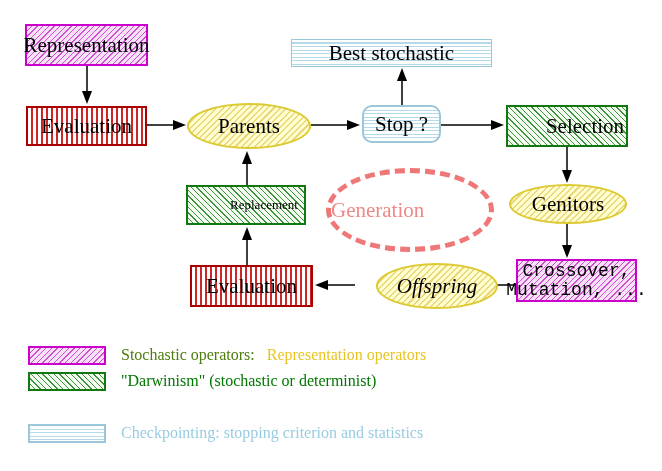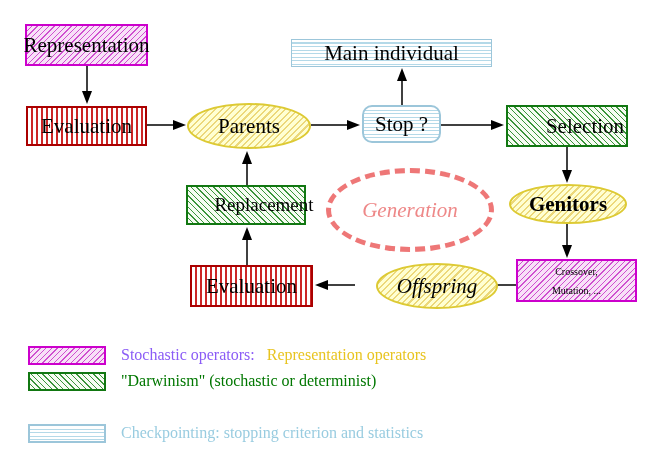"Main individual" span { text: Main individual -> Best stochastic }
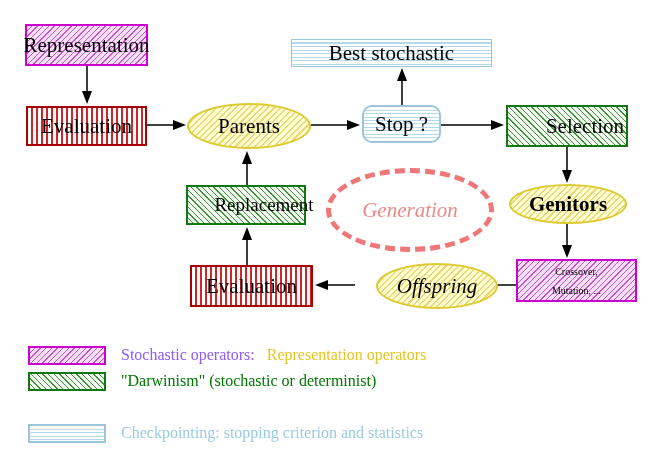"Replacement" div.node { font-size: 19px -> 13px }
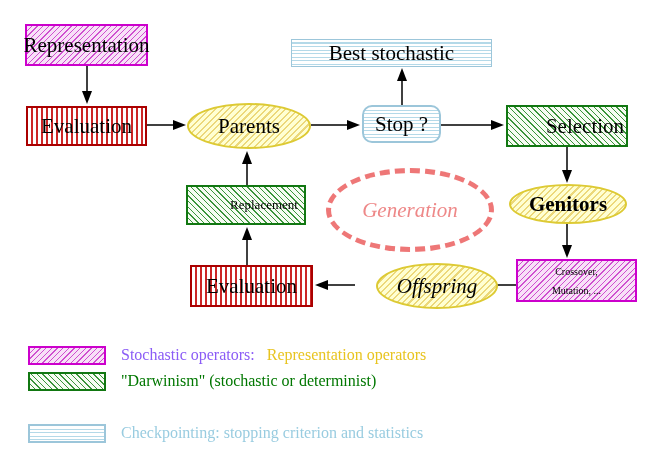"Generation" .generation-ellipse { font-style: italic -> none; justify-content: center -> flex-start }
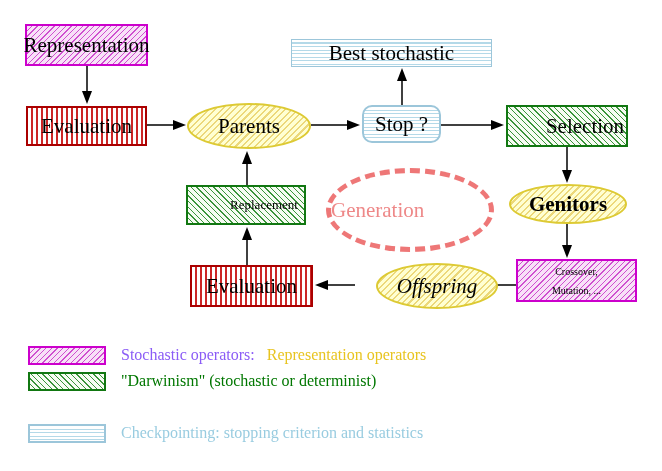"Genitors" div.node { font-weight: bold -> none }
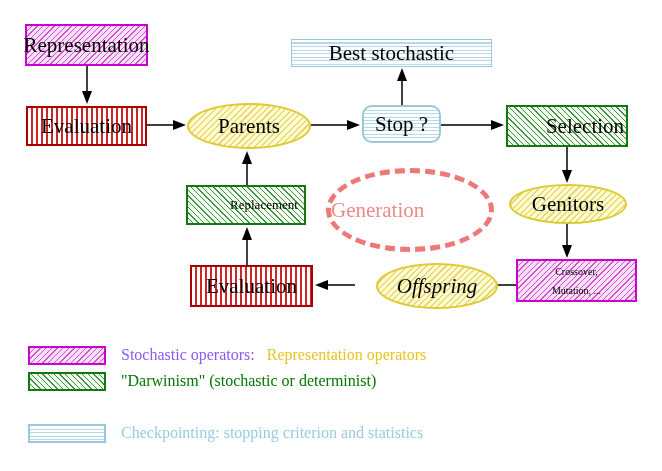"Crossover," .crossover-label { font-family: none -> Liberation Mono, monospace; font-size: 10px -> 18px }
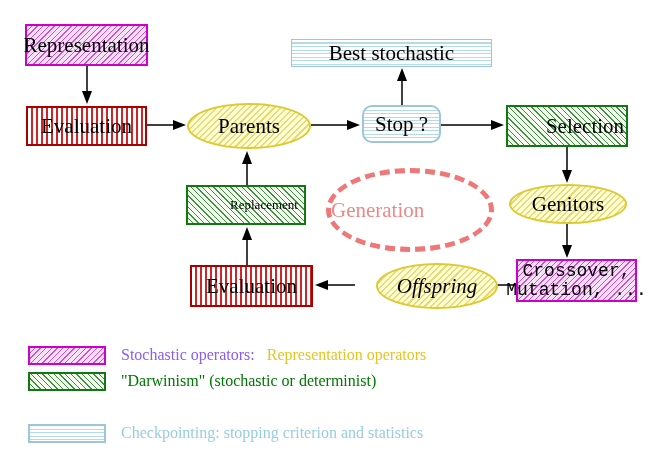"Stochastic operators:" .lg-magenta { color: #8b5cf6 -> #4d7c0f }
